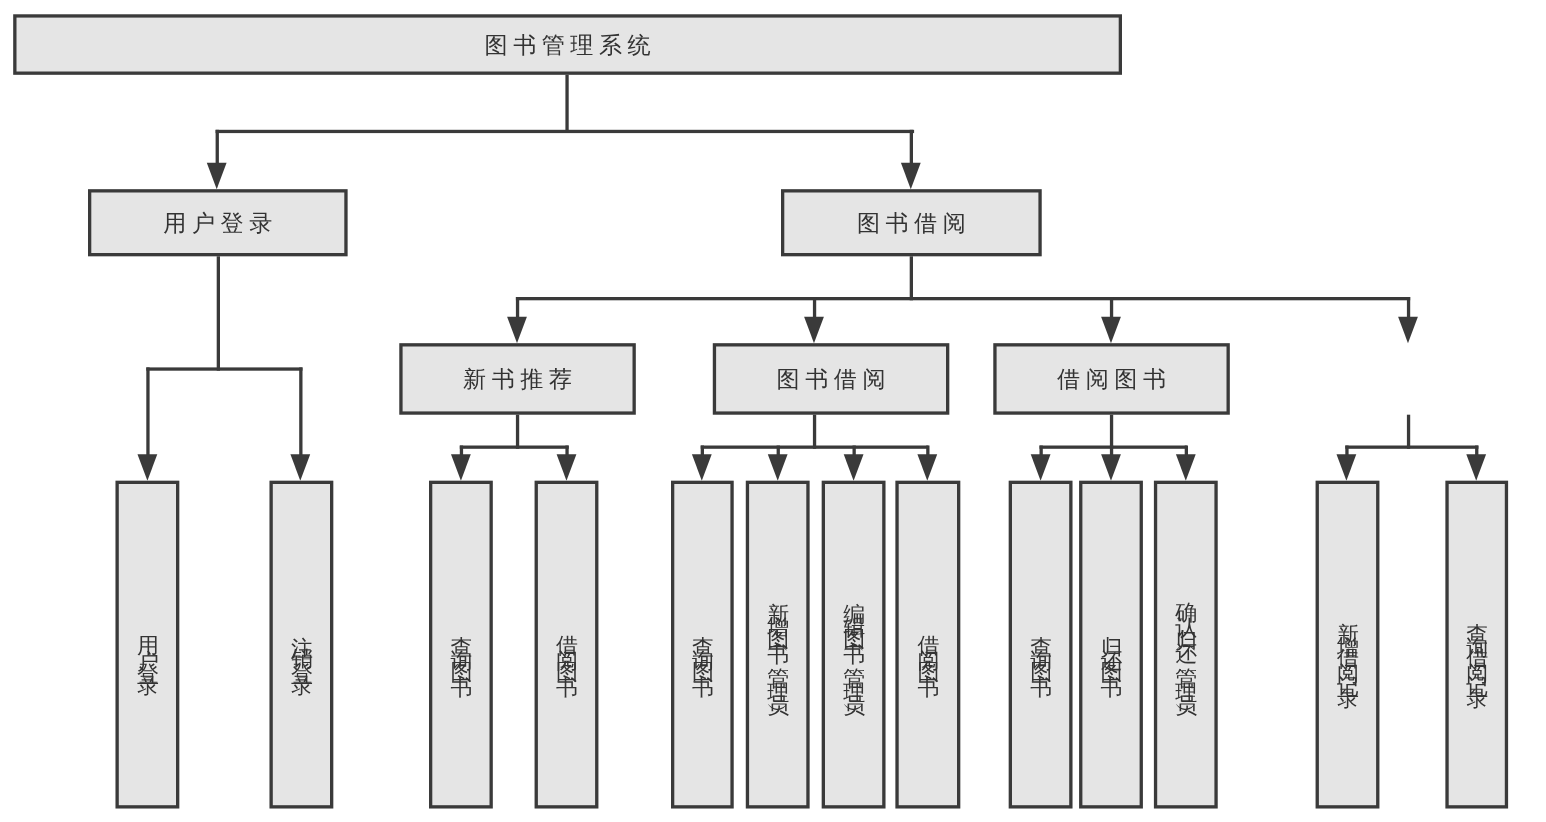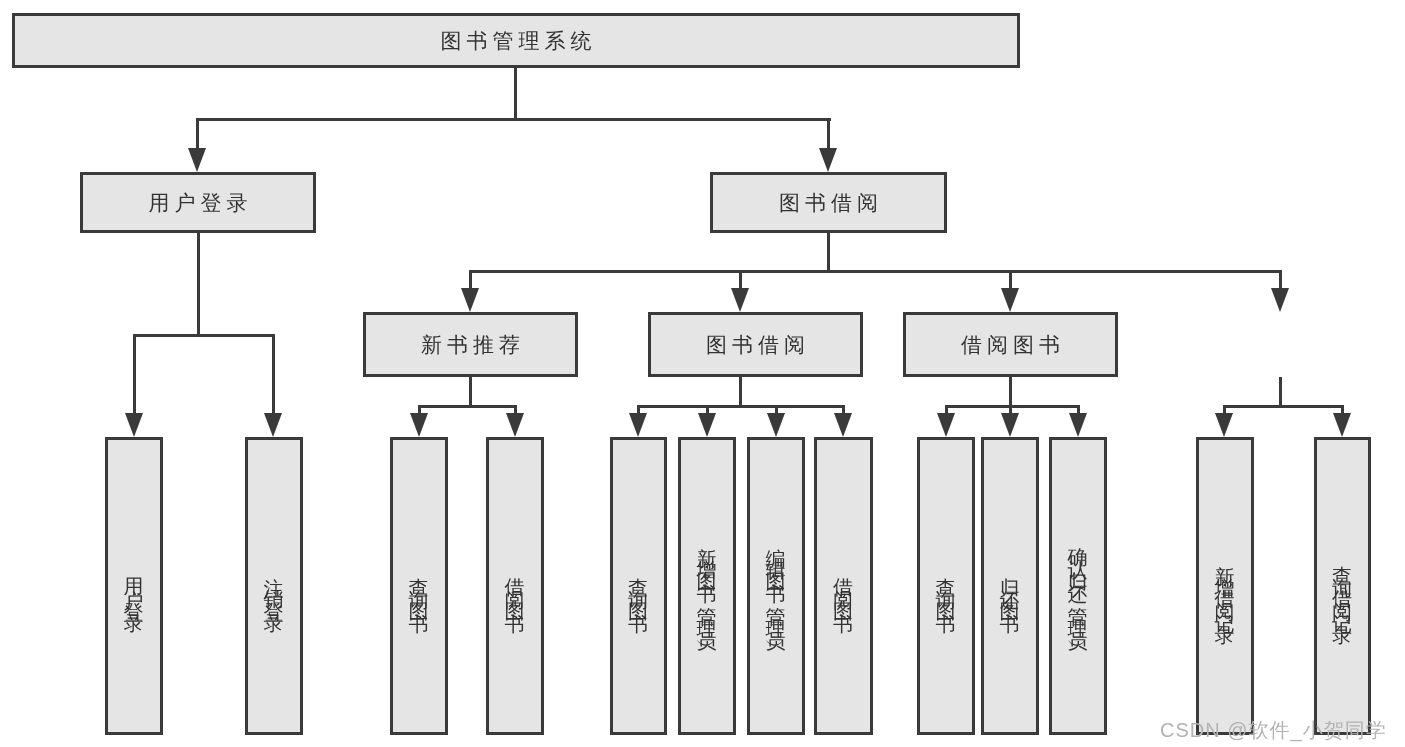"CSDN @软件_小贺同学" div.watermark { html: <div>CSDN @软件_小贺同学</div> -> none }
